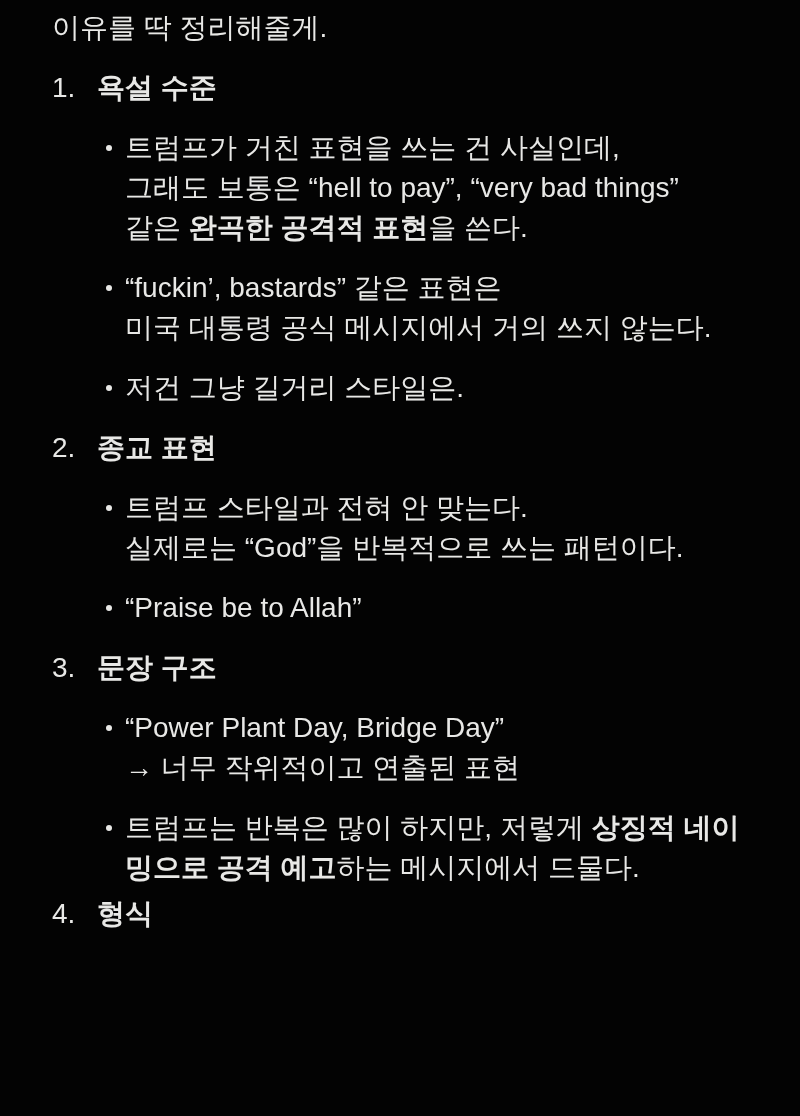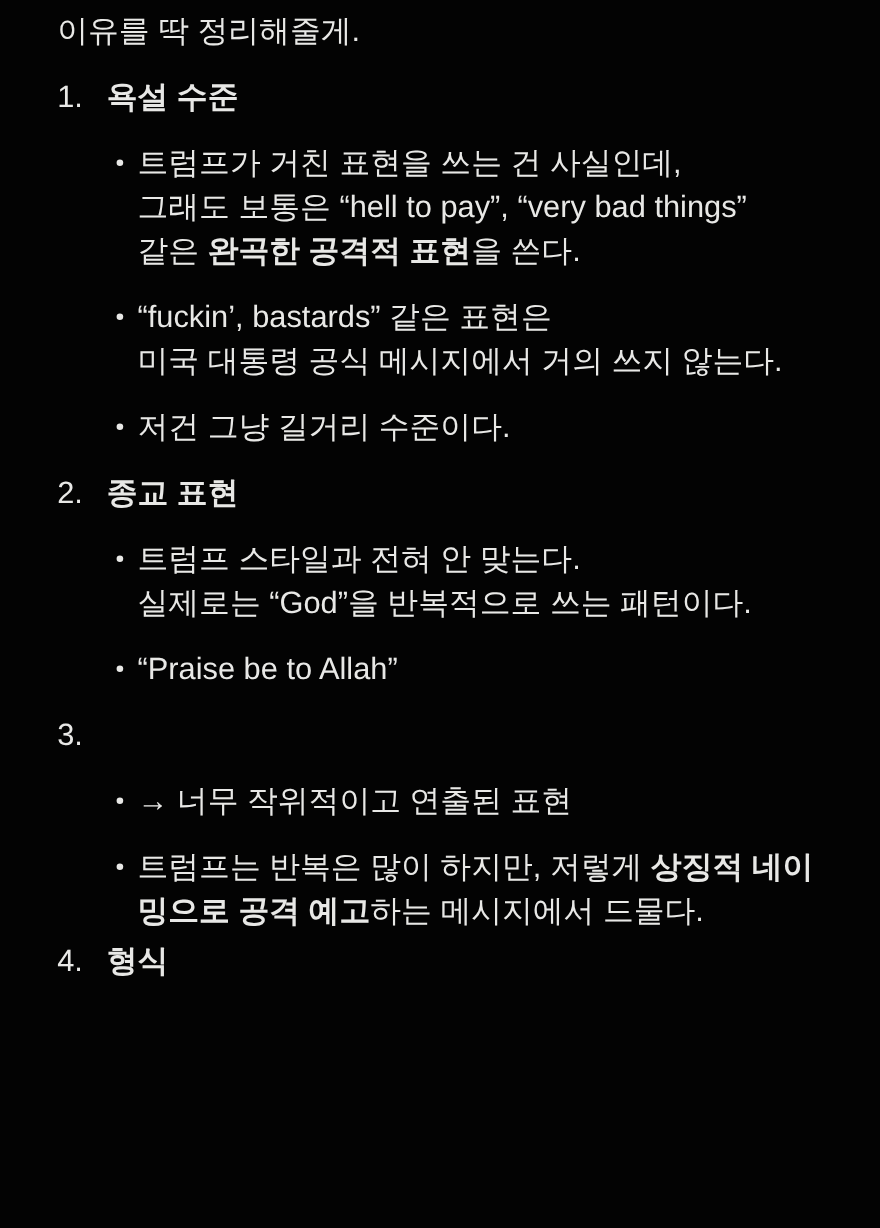"저건 그냥 길거리 수준이다." span.seg { text: 수준이다 -> 스타일은 }
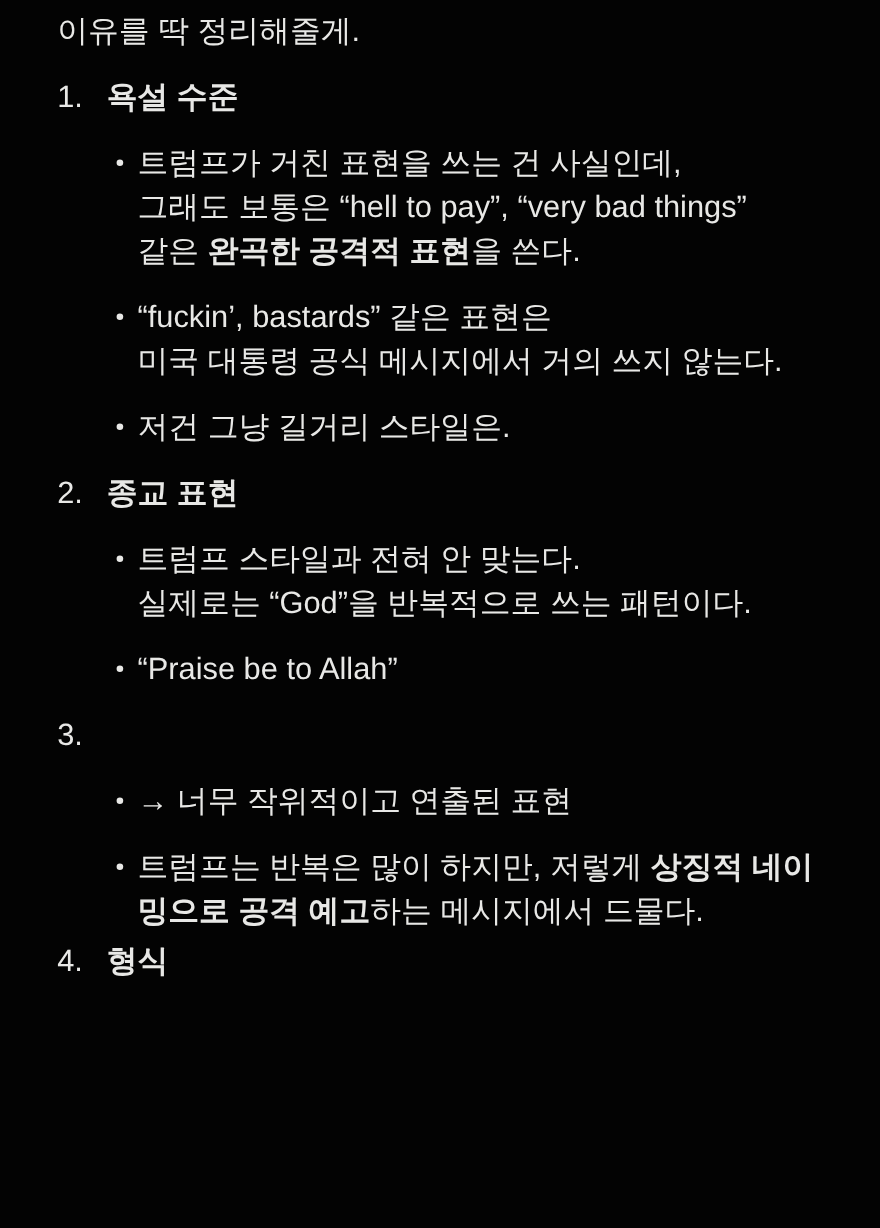"문장 구조" span.htitle { html: none -> <span>문장 구조</span> }
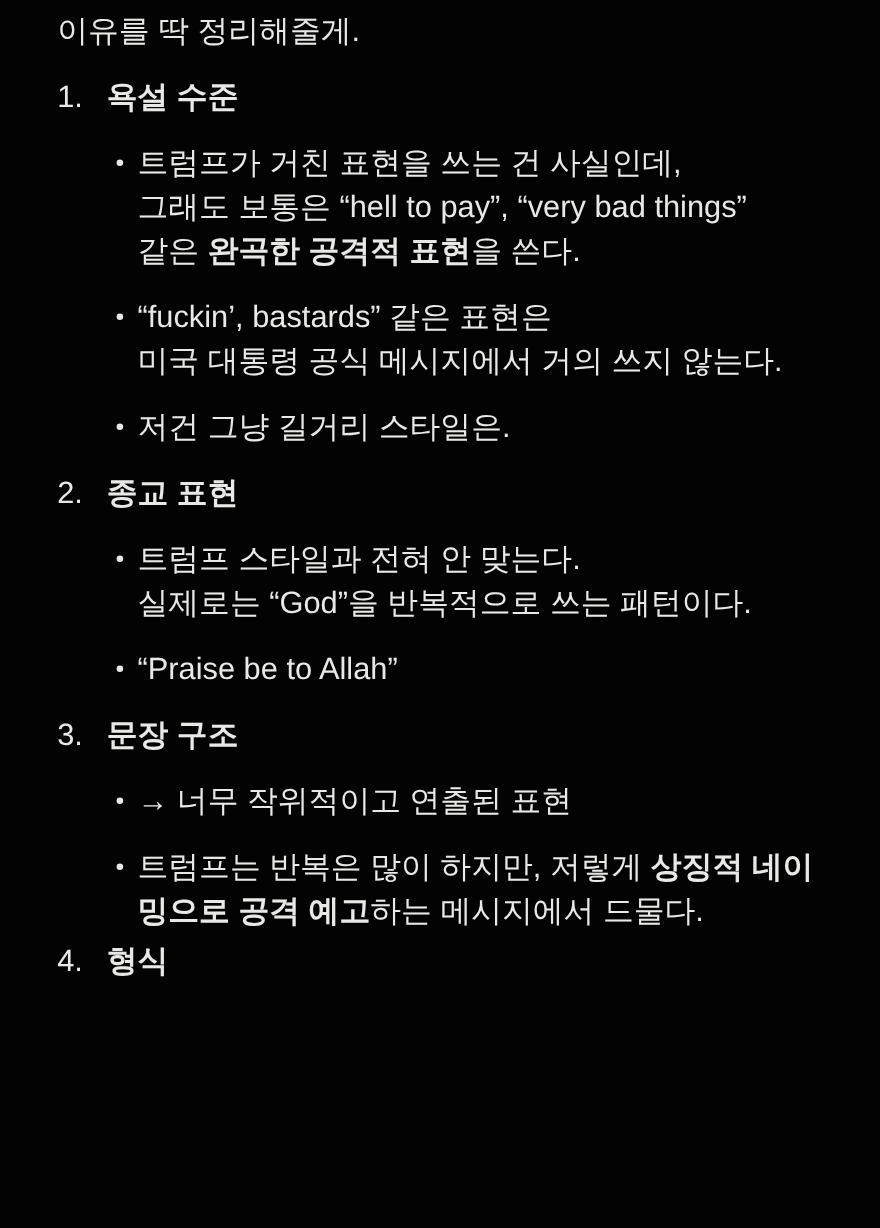"“Power Plant Day, Bridge Day”" span.line { html: none -> <span><span>“Power Plant Day, Bridge Day”</span></span> }
